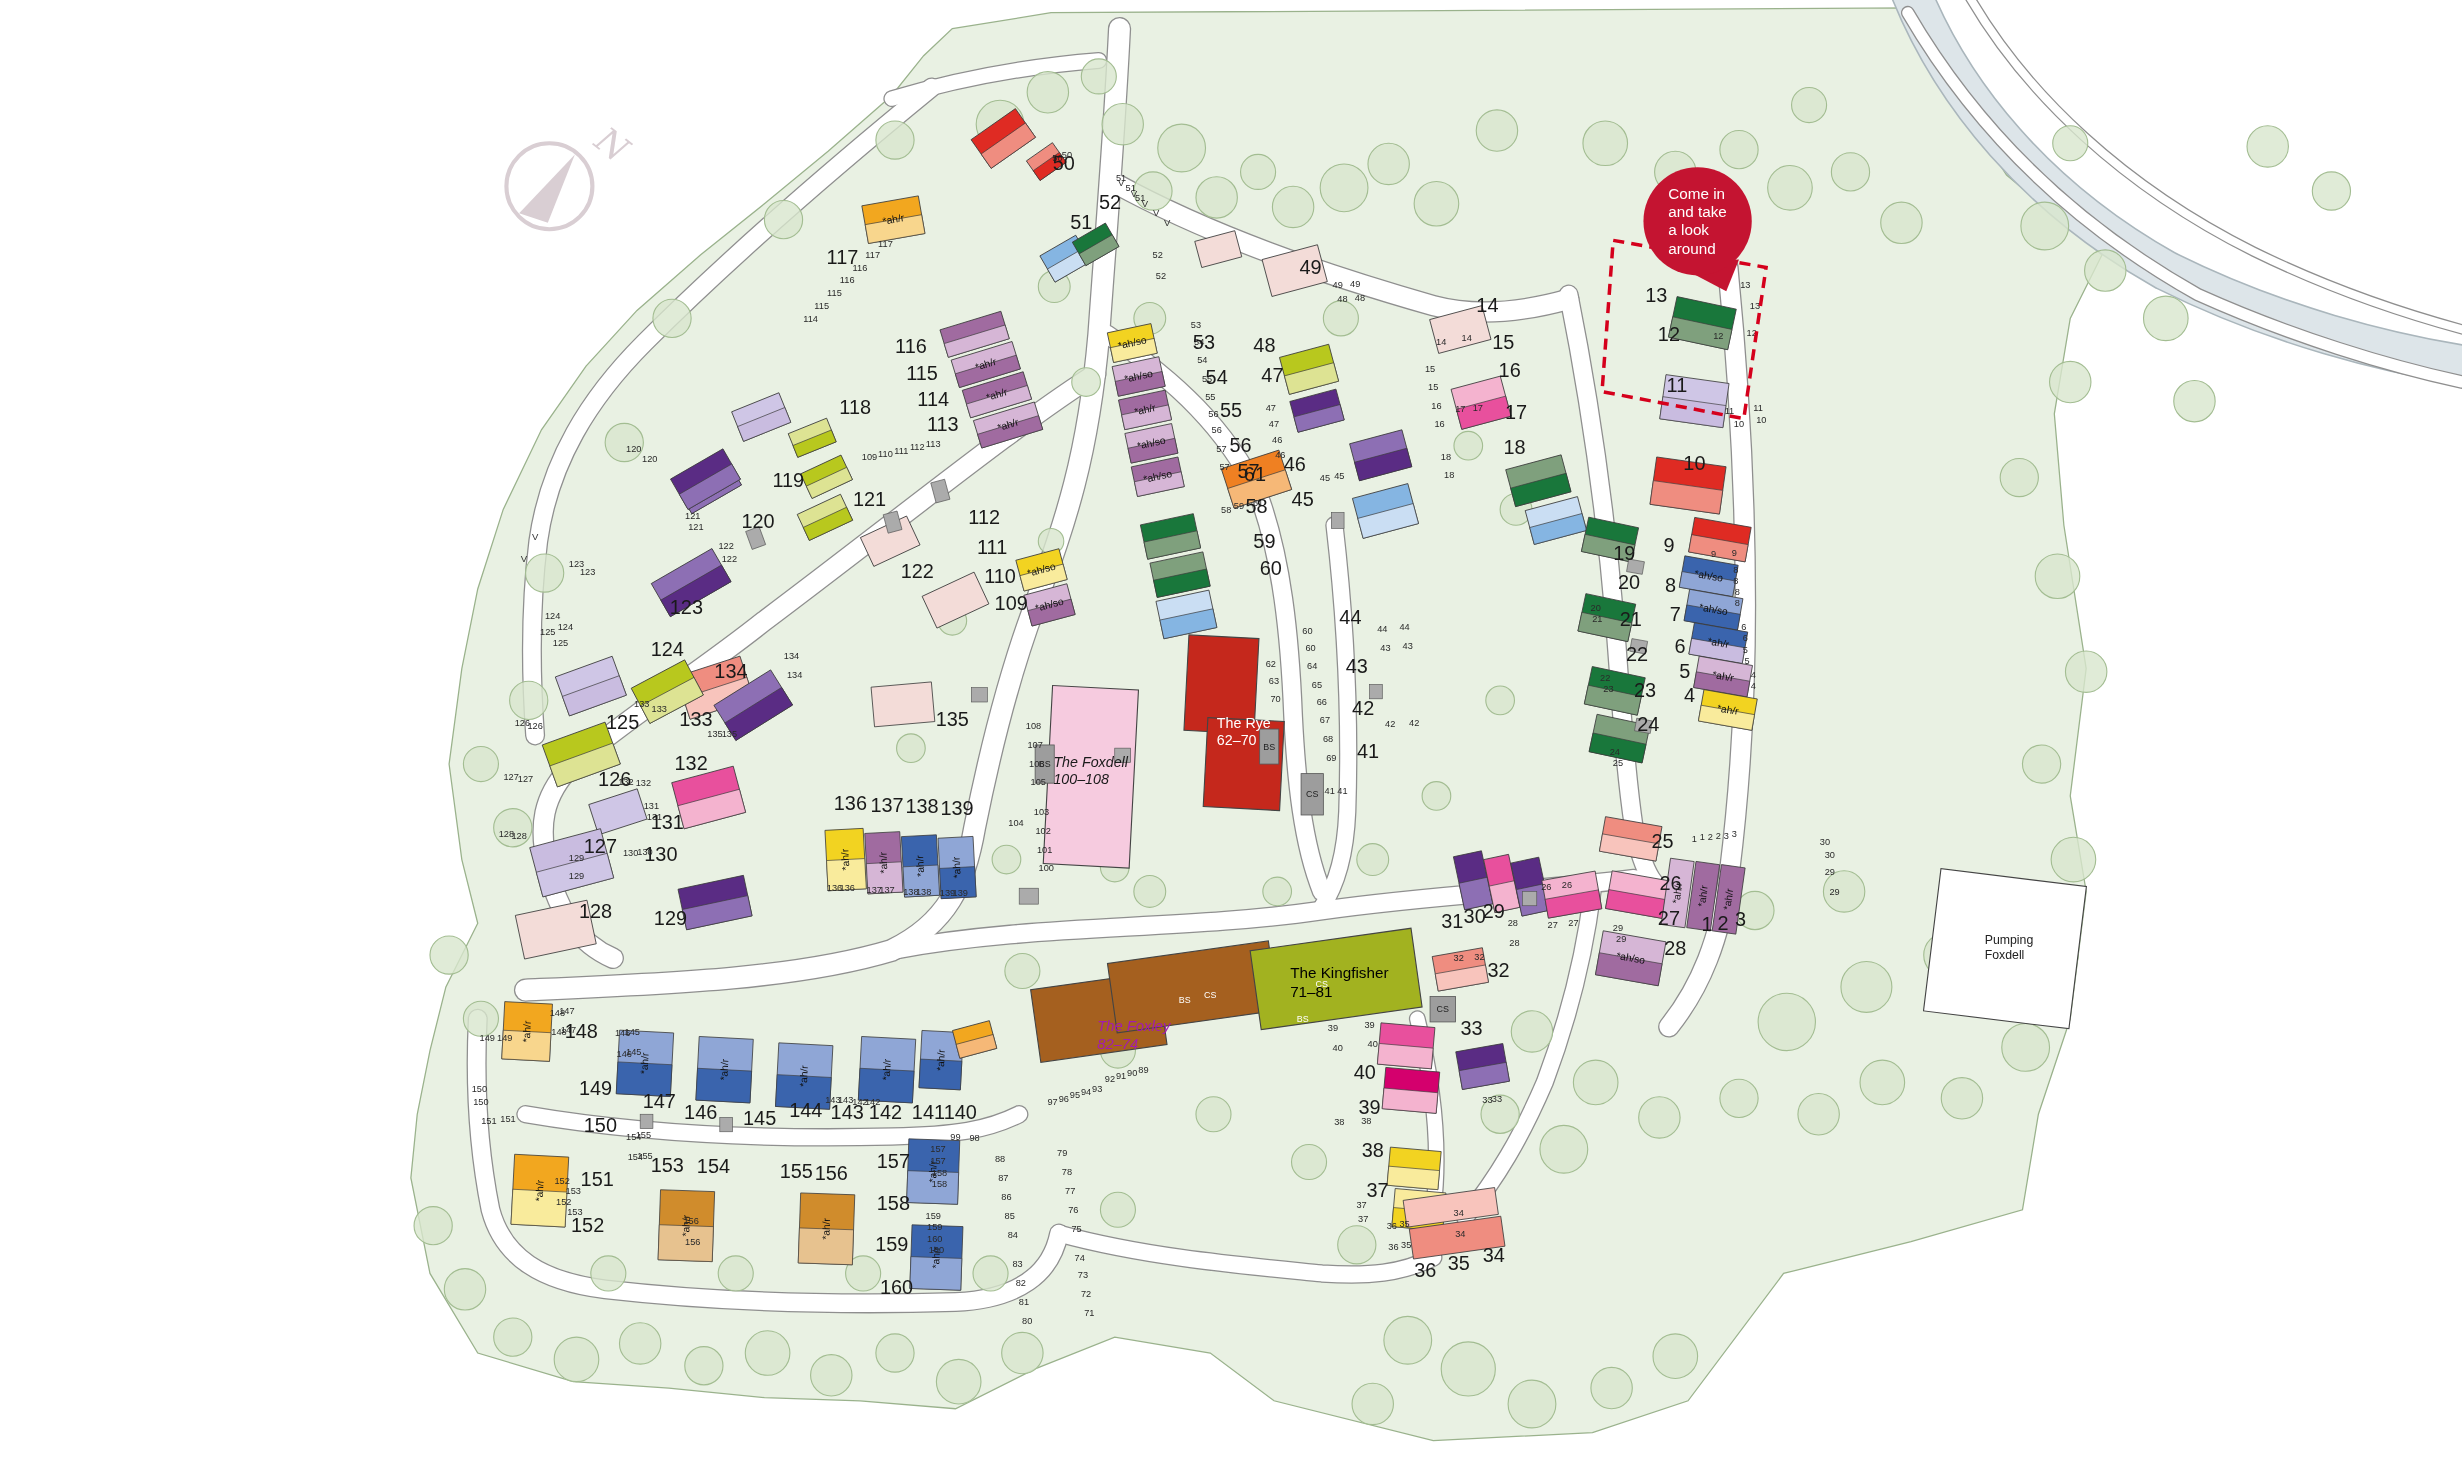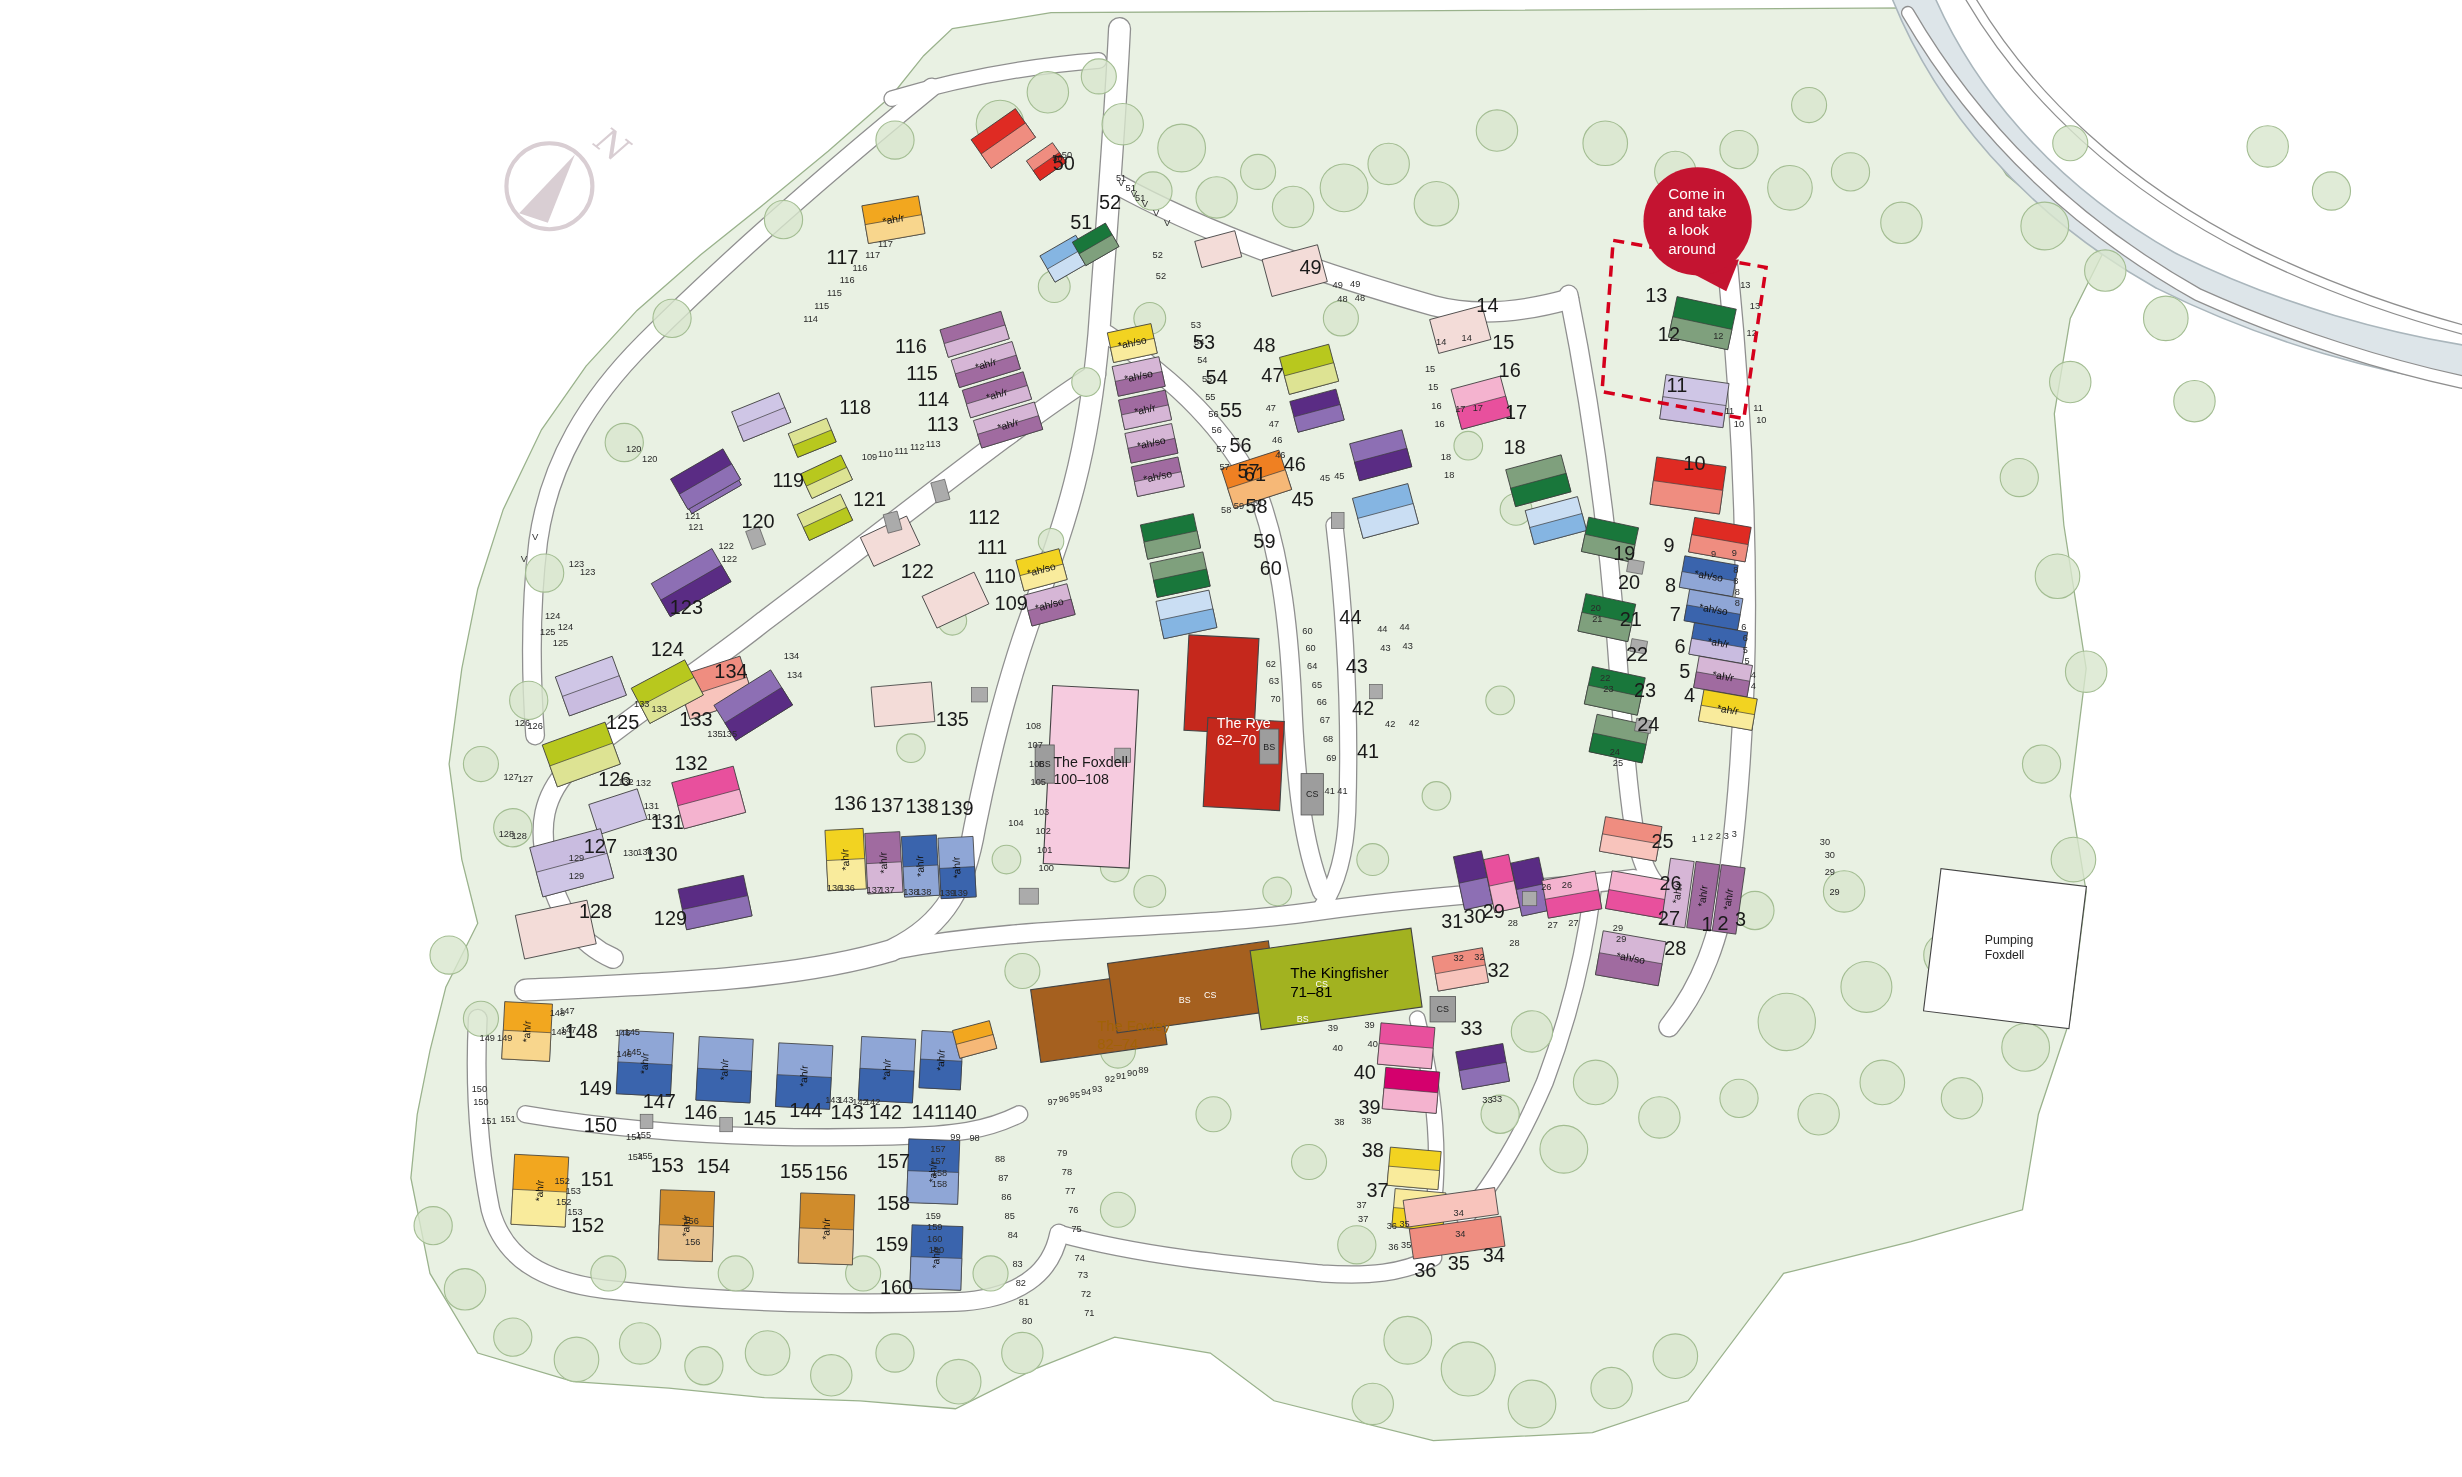"The Foxdell" #foxdell-label { font-style: none -> italic }
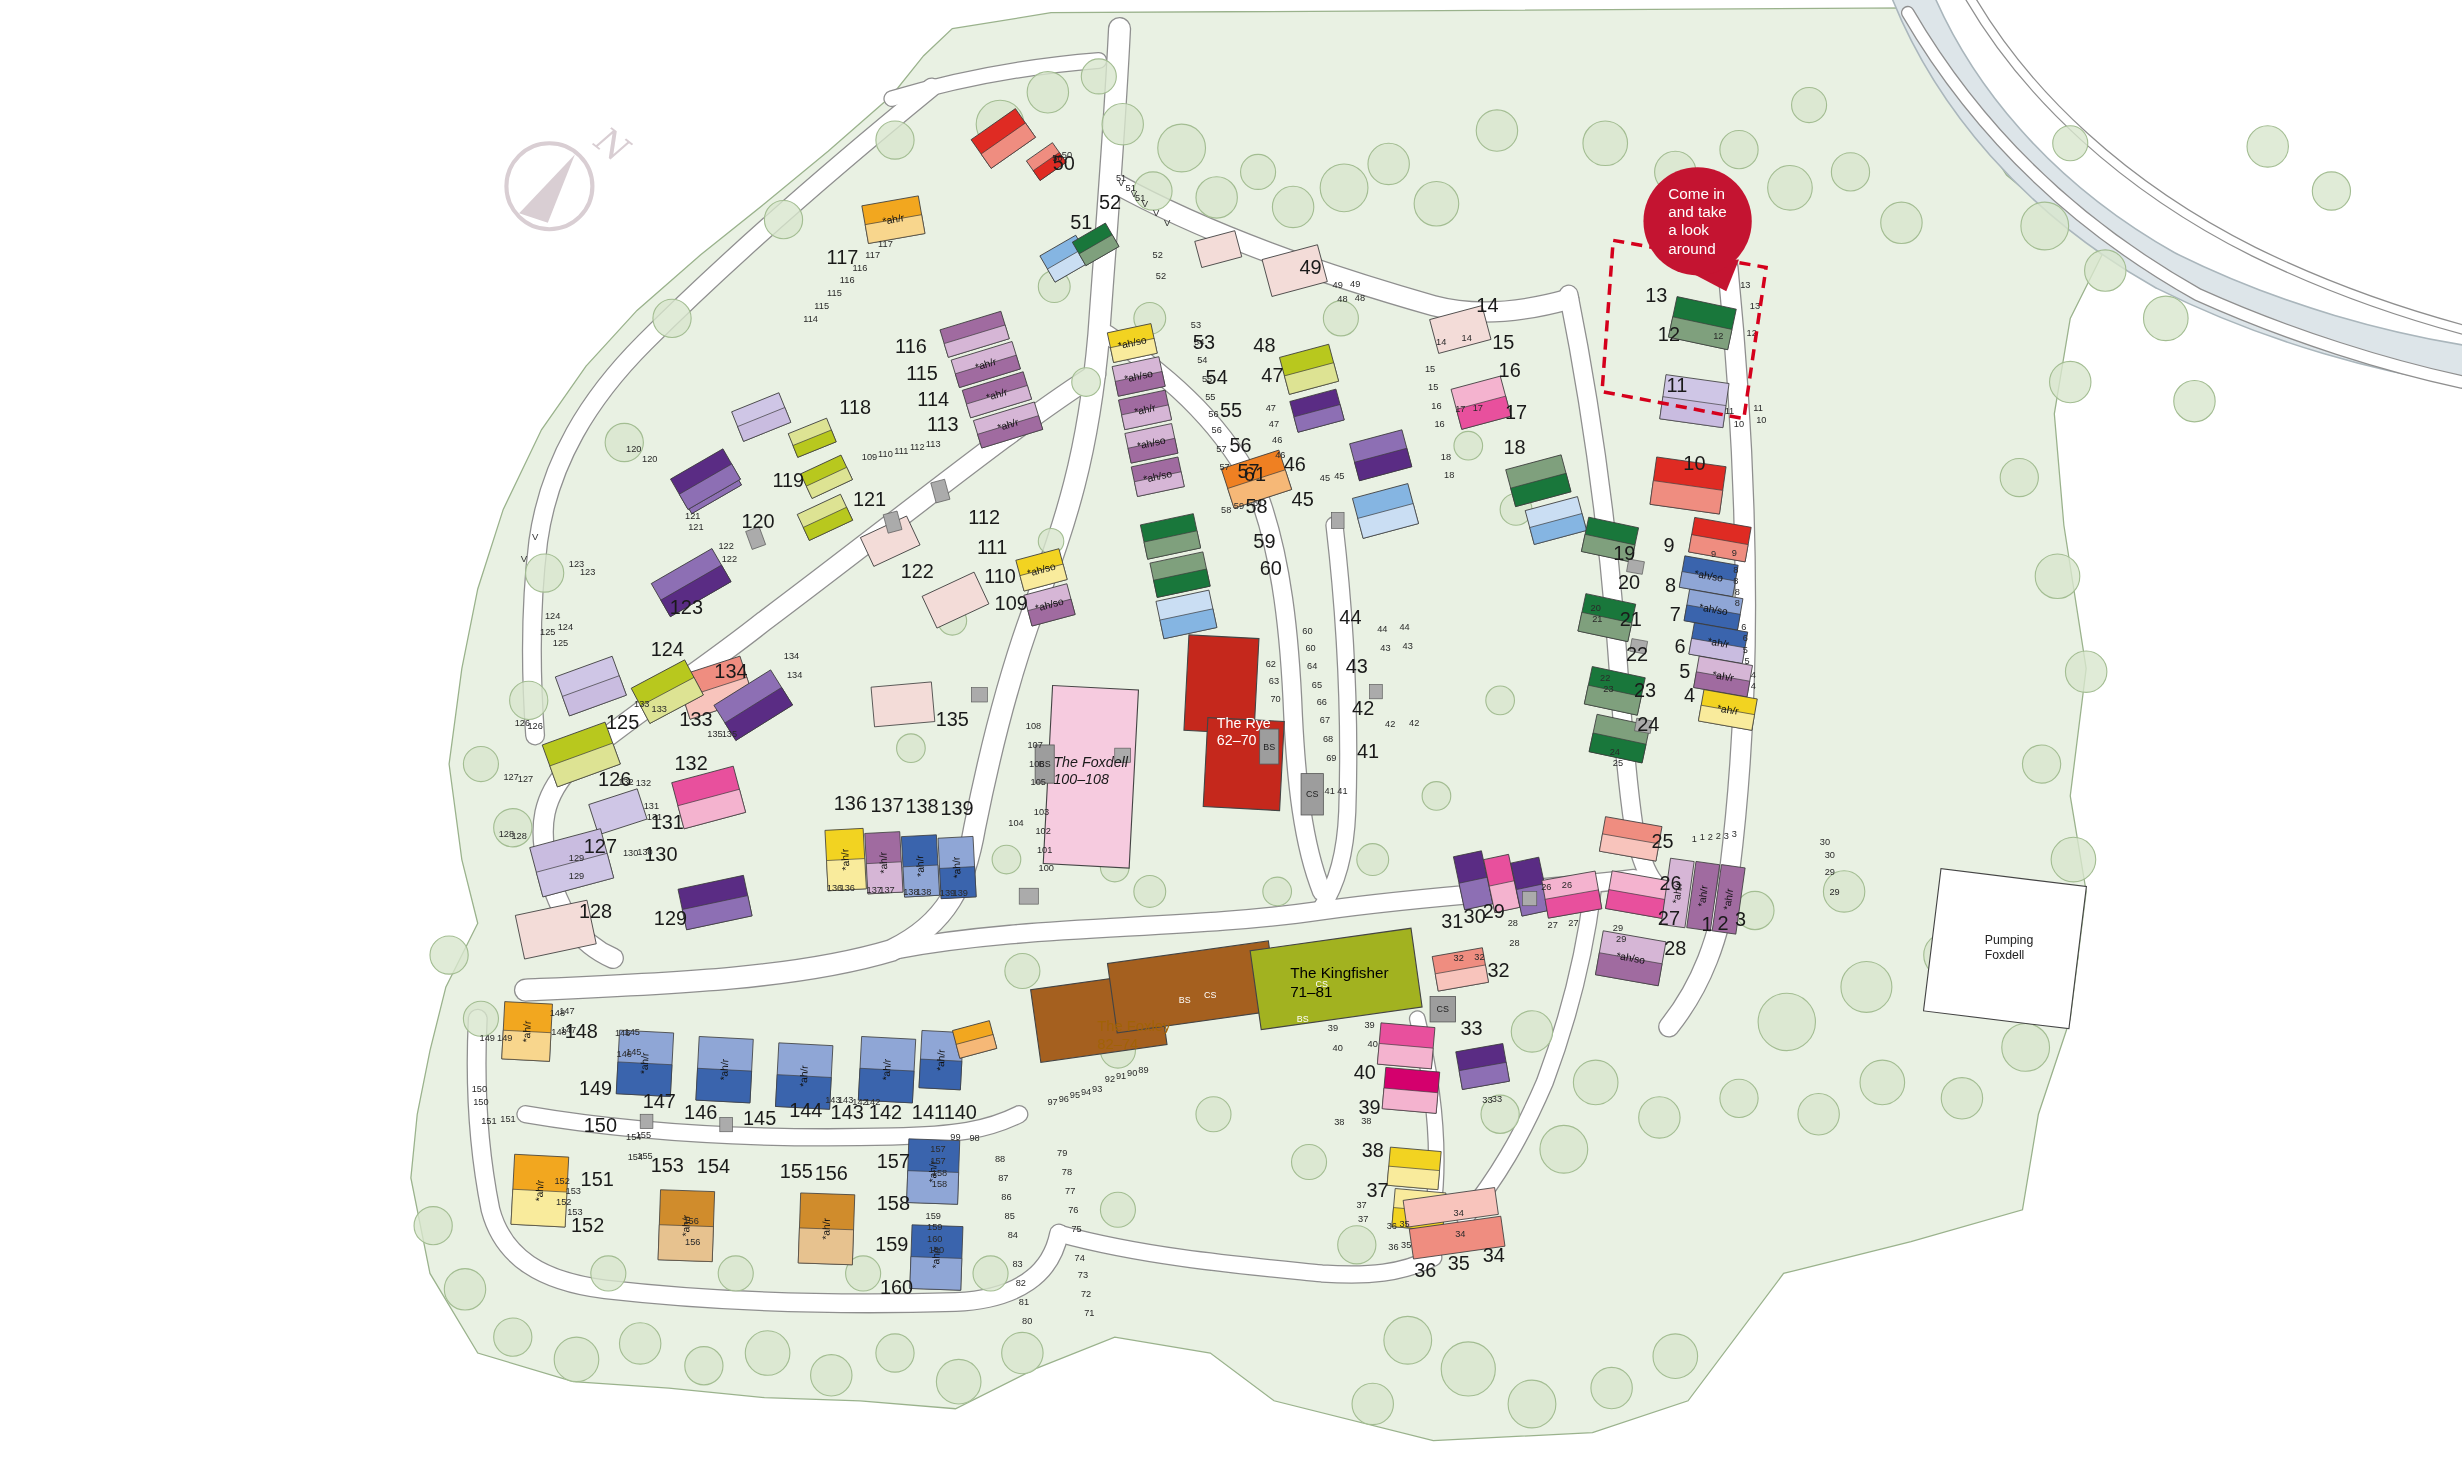"The Foxley" #foxley-label { color: #a16207 -> #a21caf; font-style: none -> italic }
